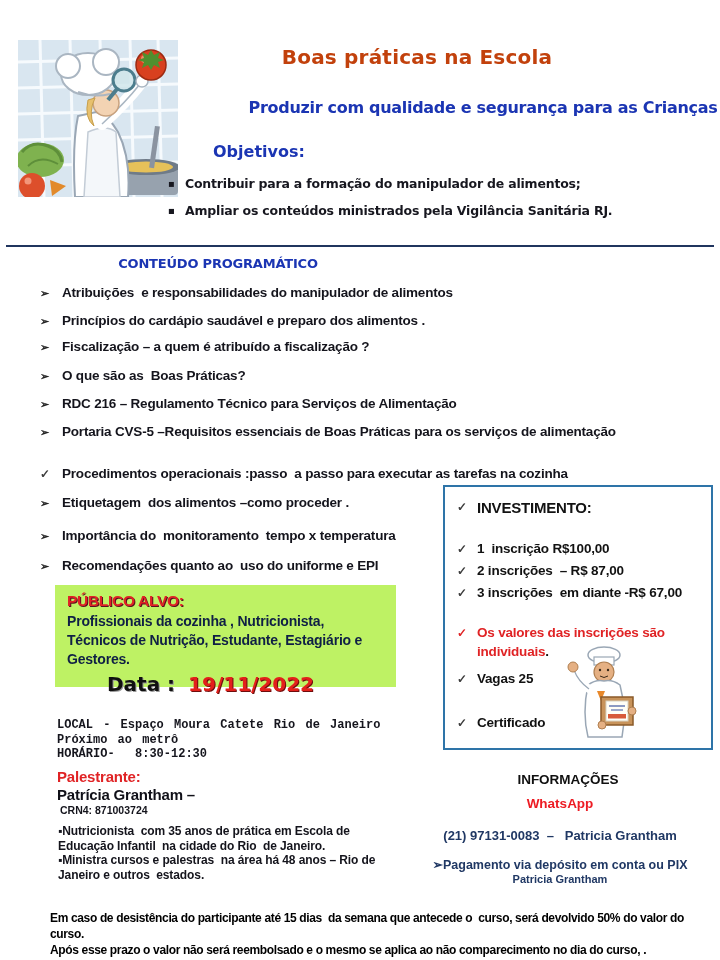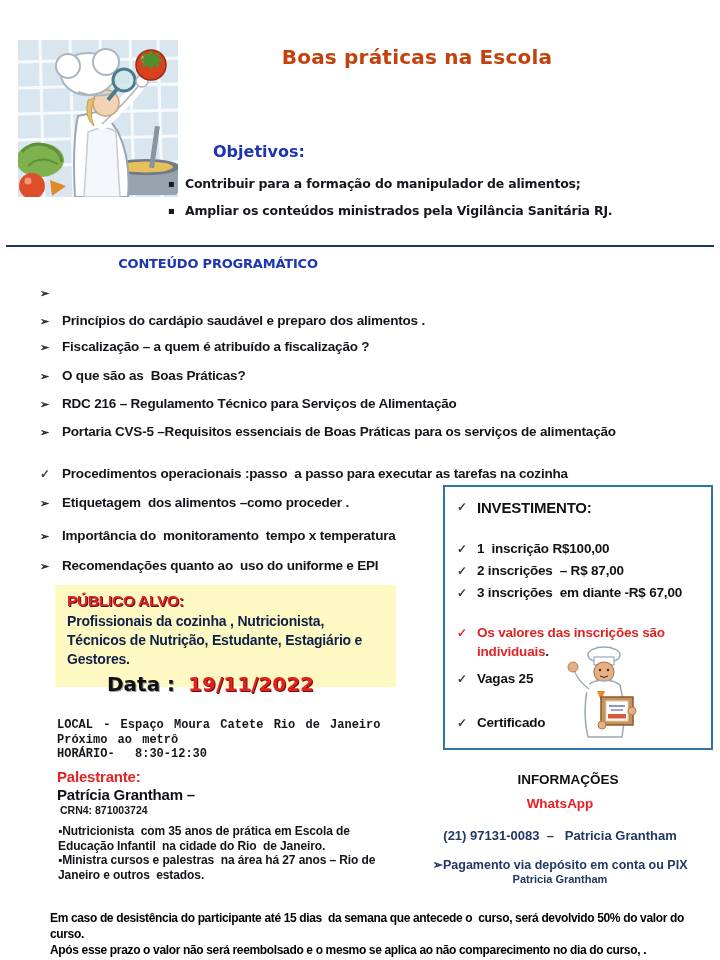"Produzir com qualidade e segurança" div.abs { html: none -> <div>Produzir com qualidade e segurança para as Crianças</div> }
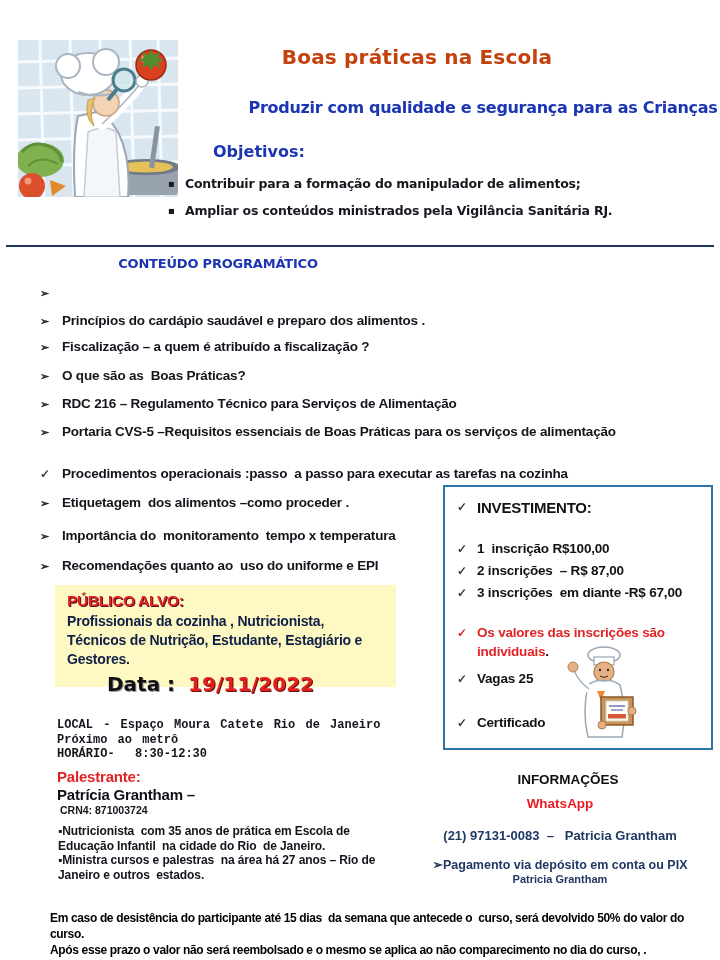"Atribuições e responsabilidades do" span.pre { html: none -> <span>Atribuições e responsabilidades do manipulador de alimentos</span> }
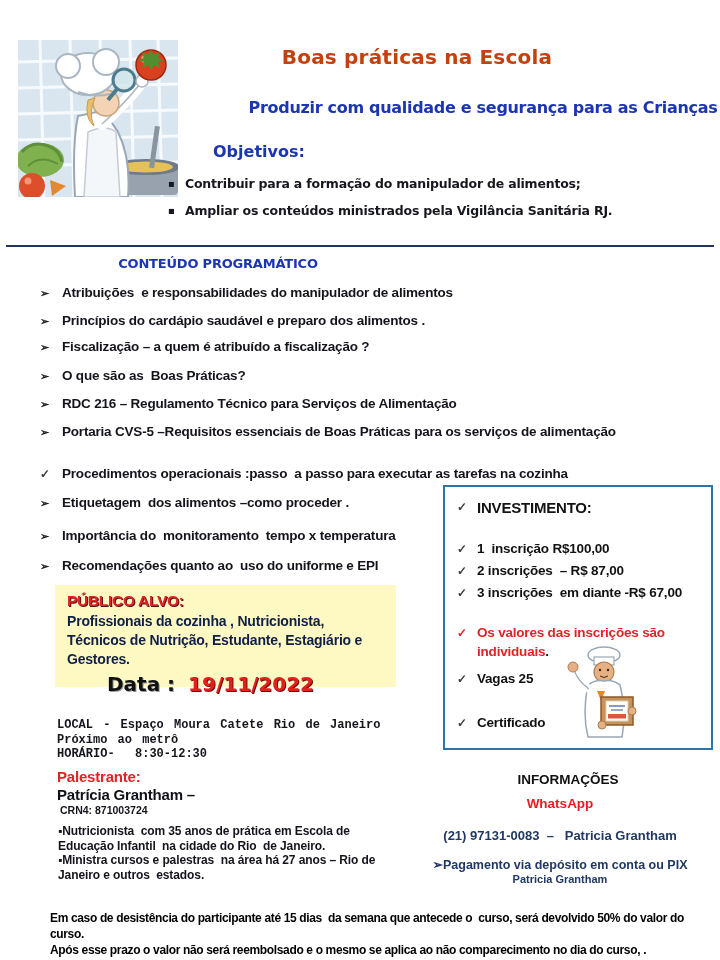"PÚBLICO ALVO:" .publico { background: #fef9c3 -> #bef264 }
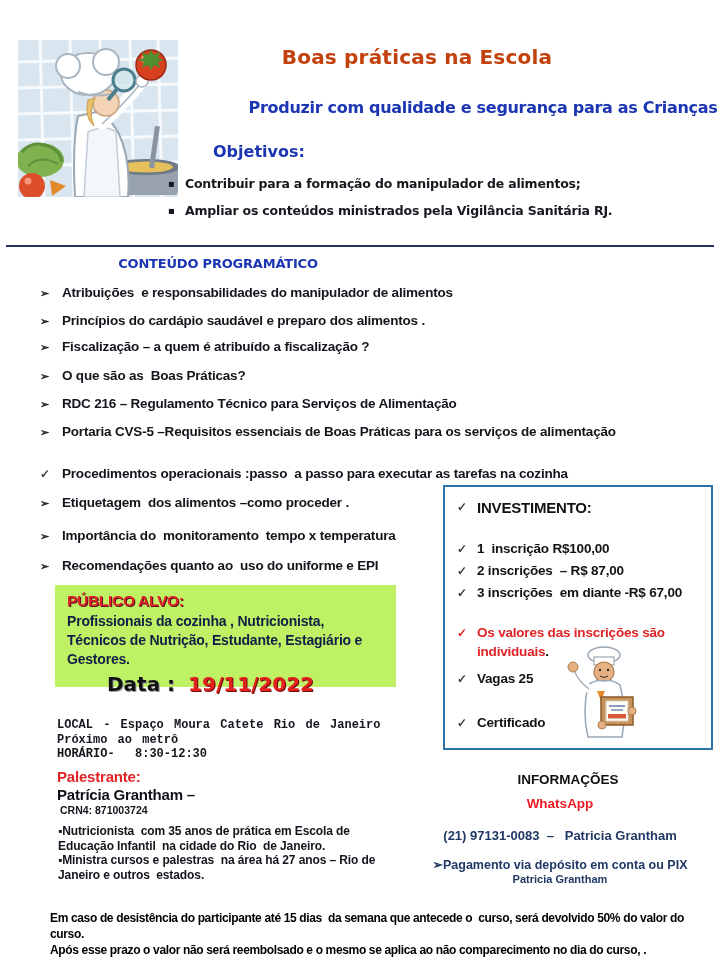"Ministra cursos e palestras na" span.pre { text: 27 -> 48 }
